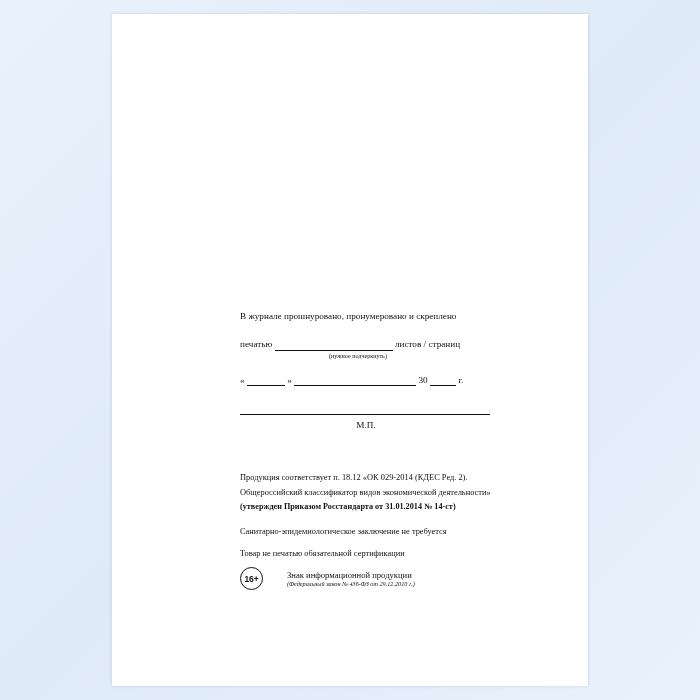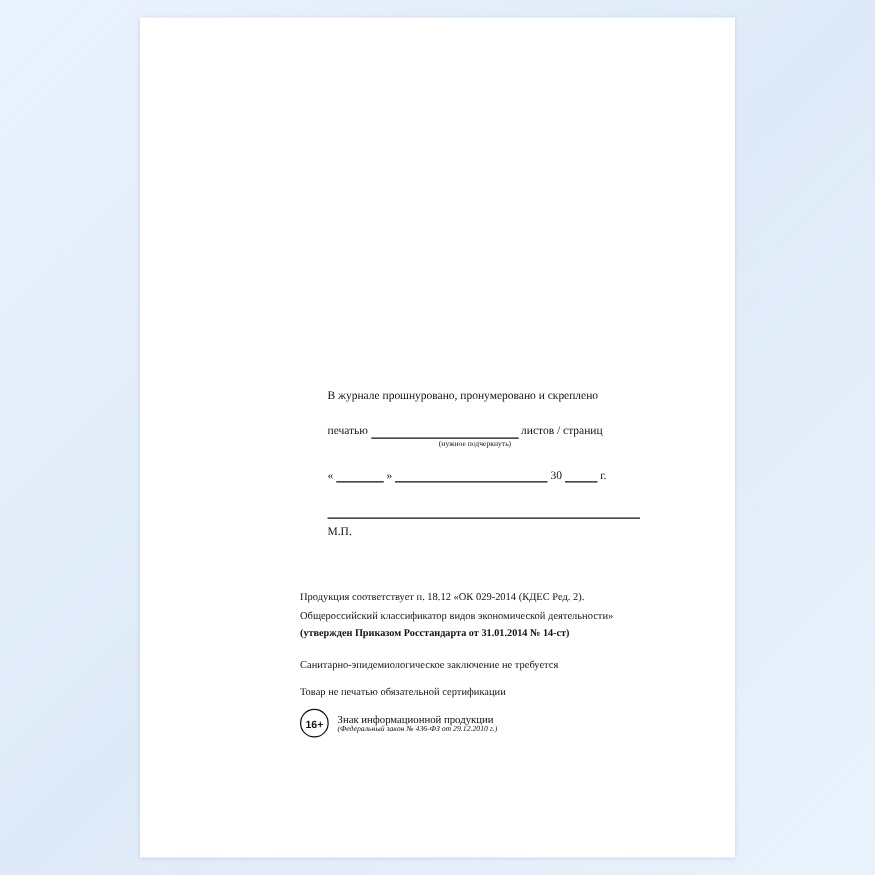"В журнале прошнуровано, пронумеровано и" .content { margin-left: 22px -> none }
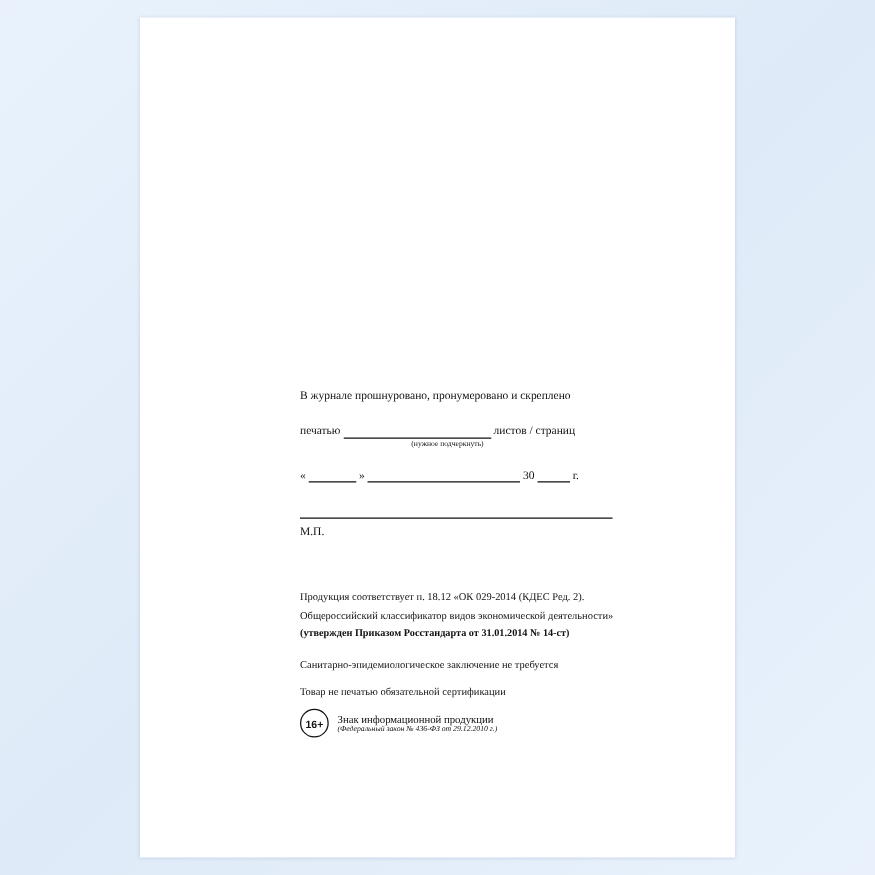"М.П." .mp { text-align: left -> center }
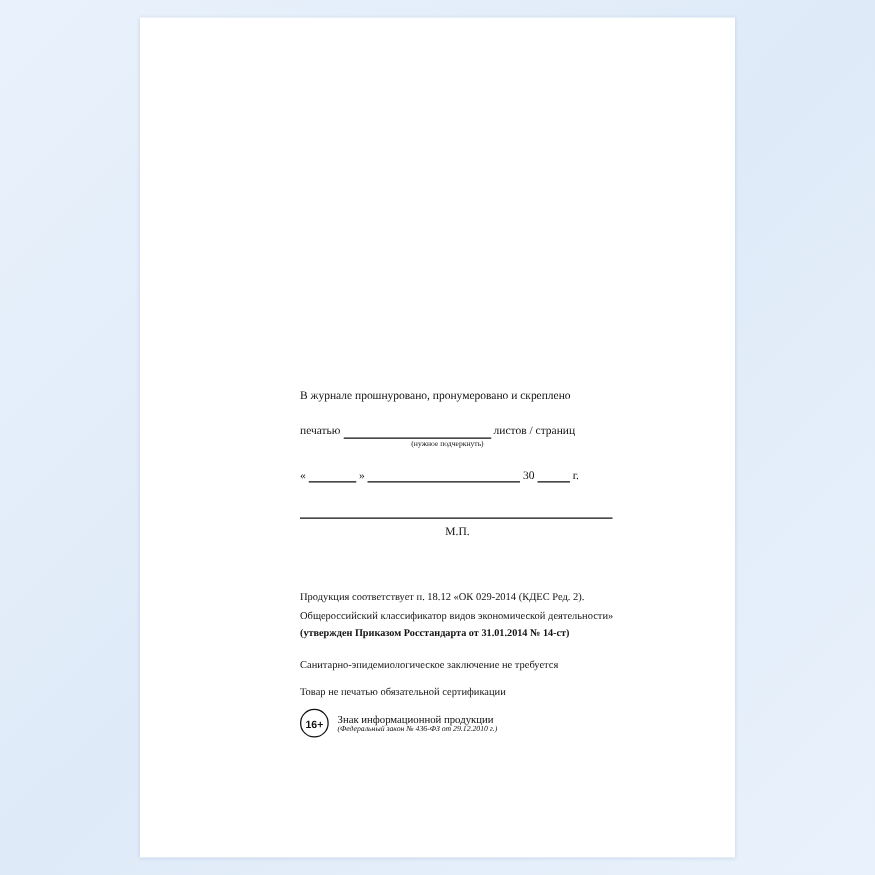"16+" .mark-row { gap: 7px -> 24px }
